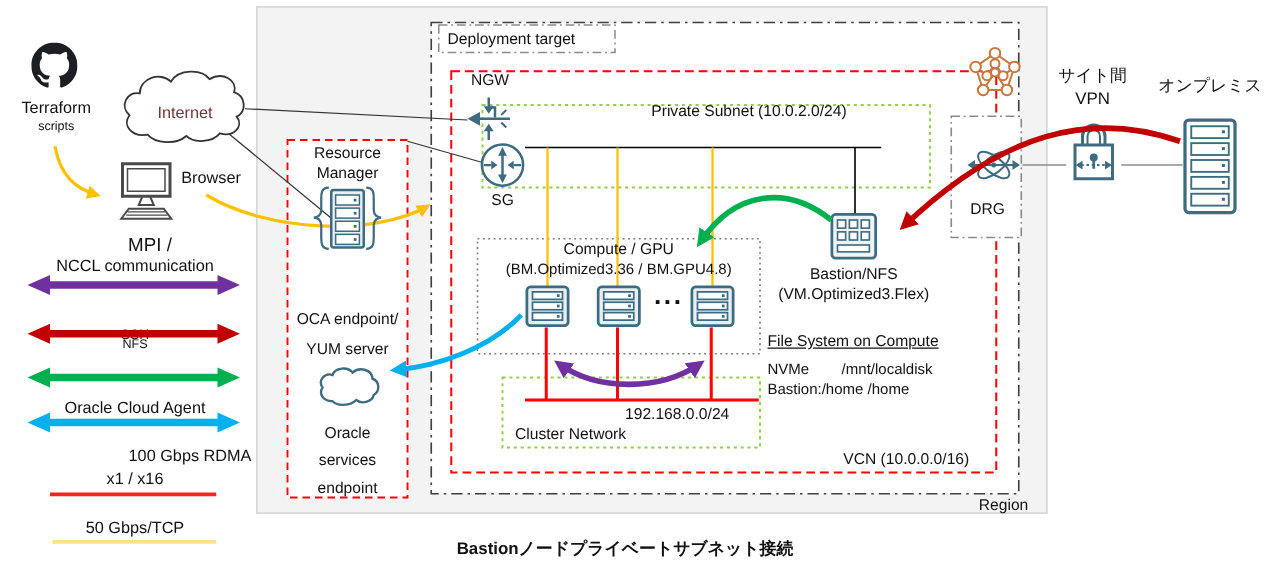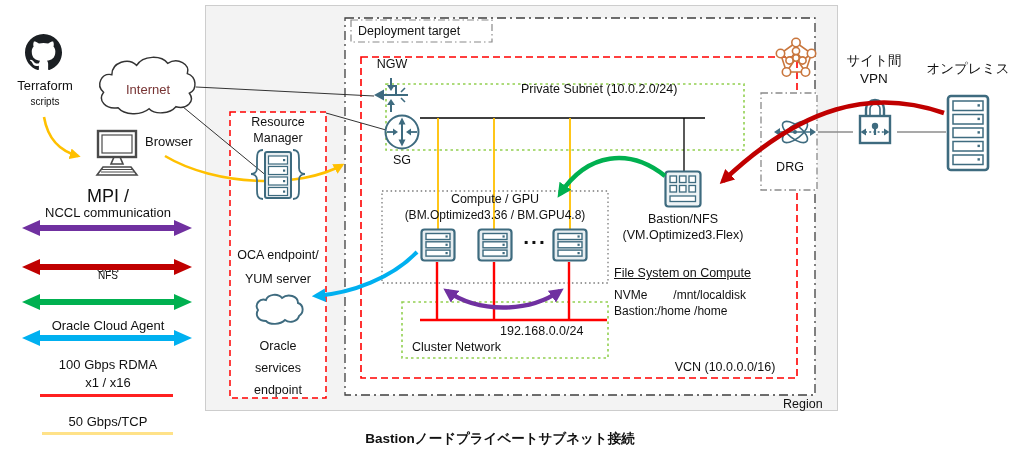"MPI /" div.lbl { font-size: 18px -> 15px; left: 0 -> 12px }
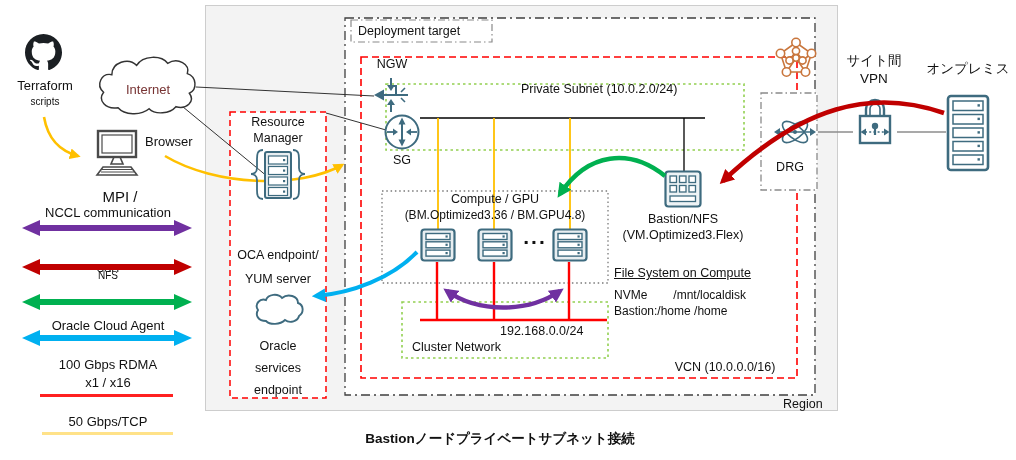"100 Gbps RDMA" div.lbl { padding-left: none -> 44px }
